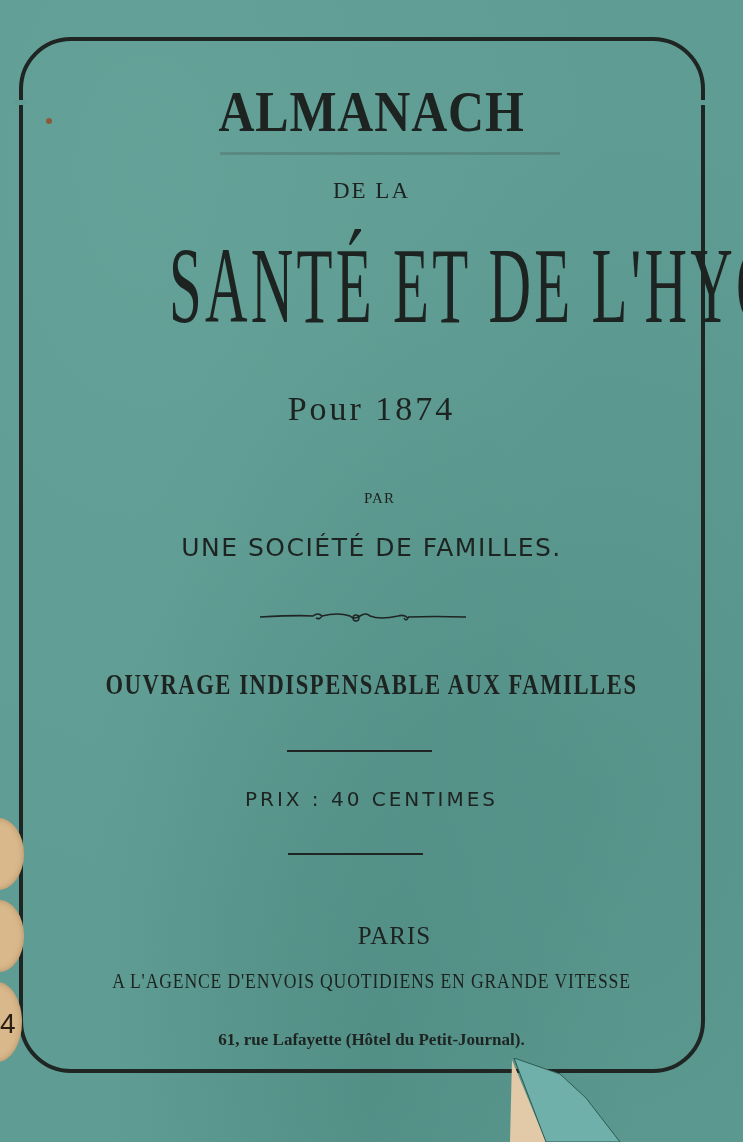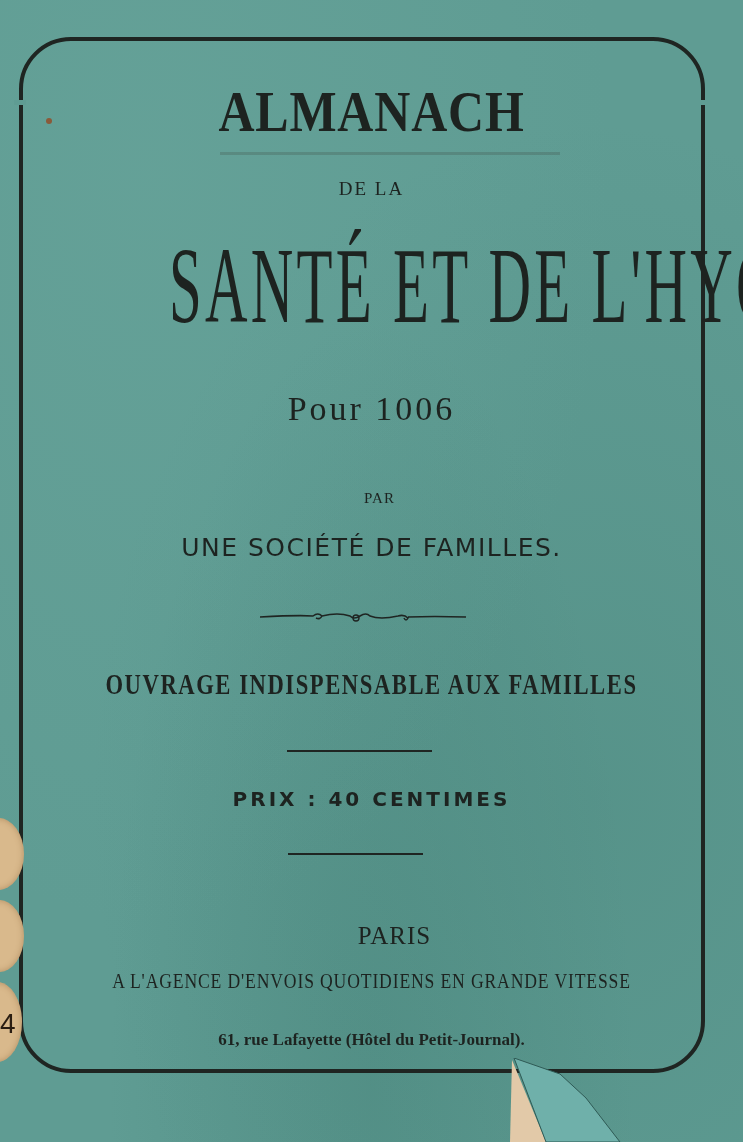"DE LA" .dela { font-size: 19px -> 23px }
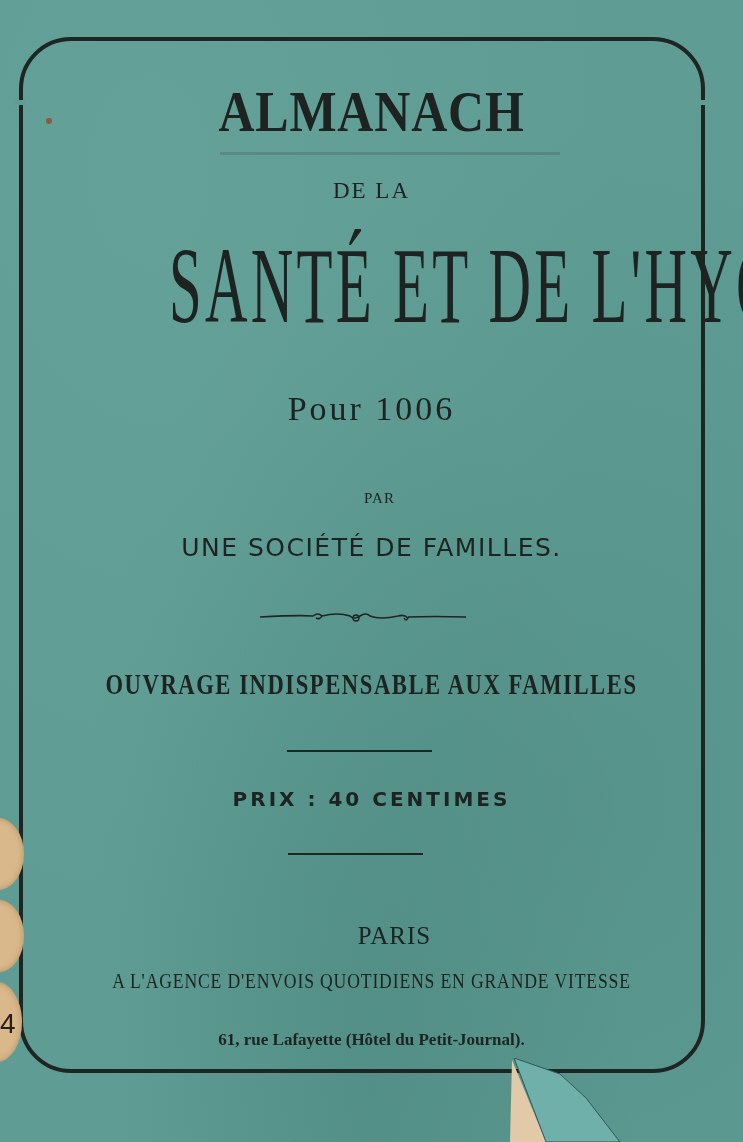"Pour 1006" div.line { text: 1006 -> 1874 }
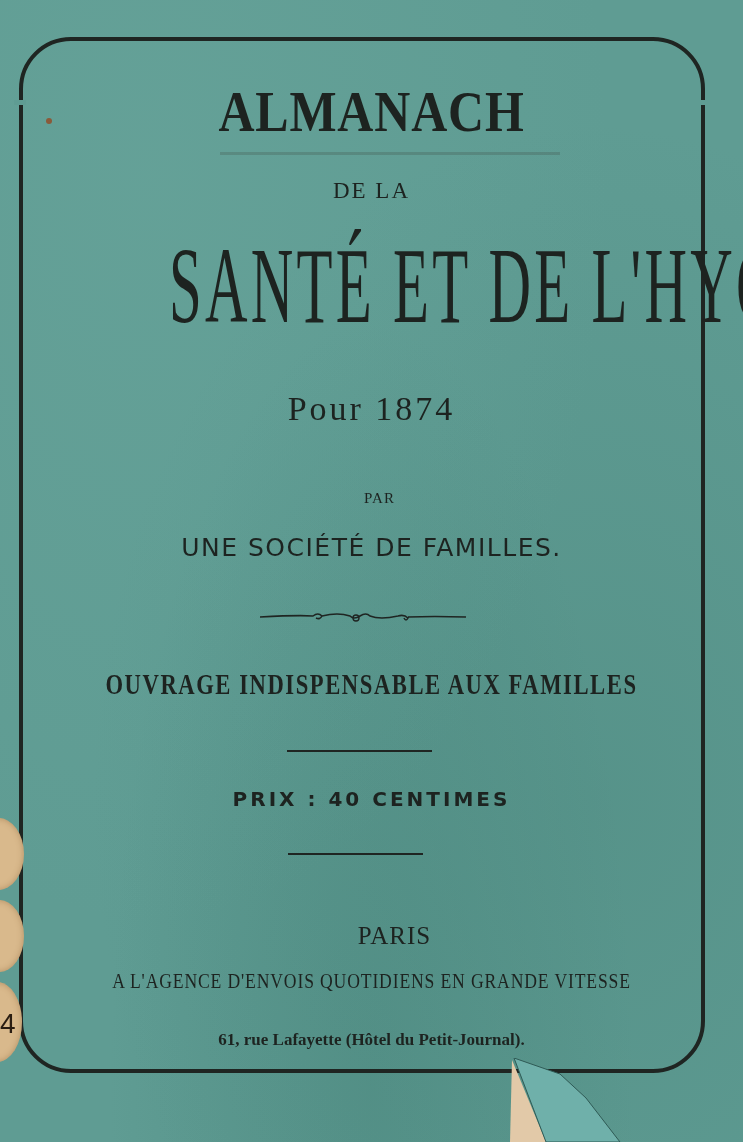"PRIX : 40 CENTIMES" .prix { font-weight: bold -> normal }
